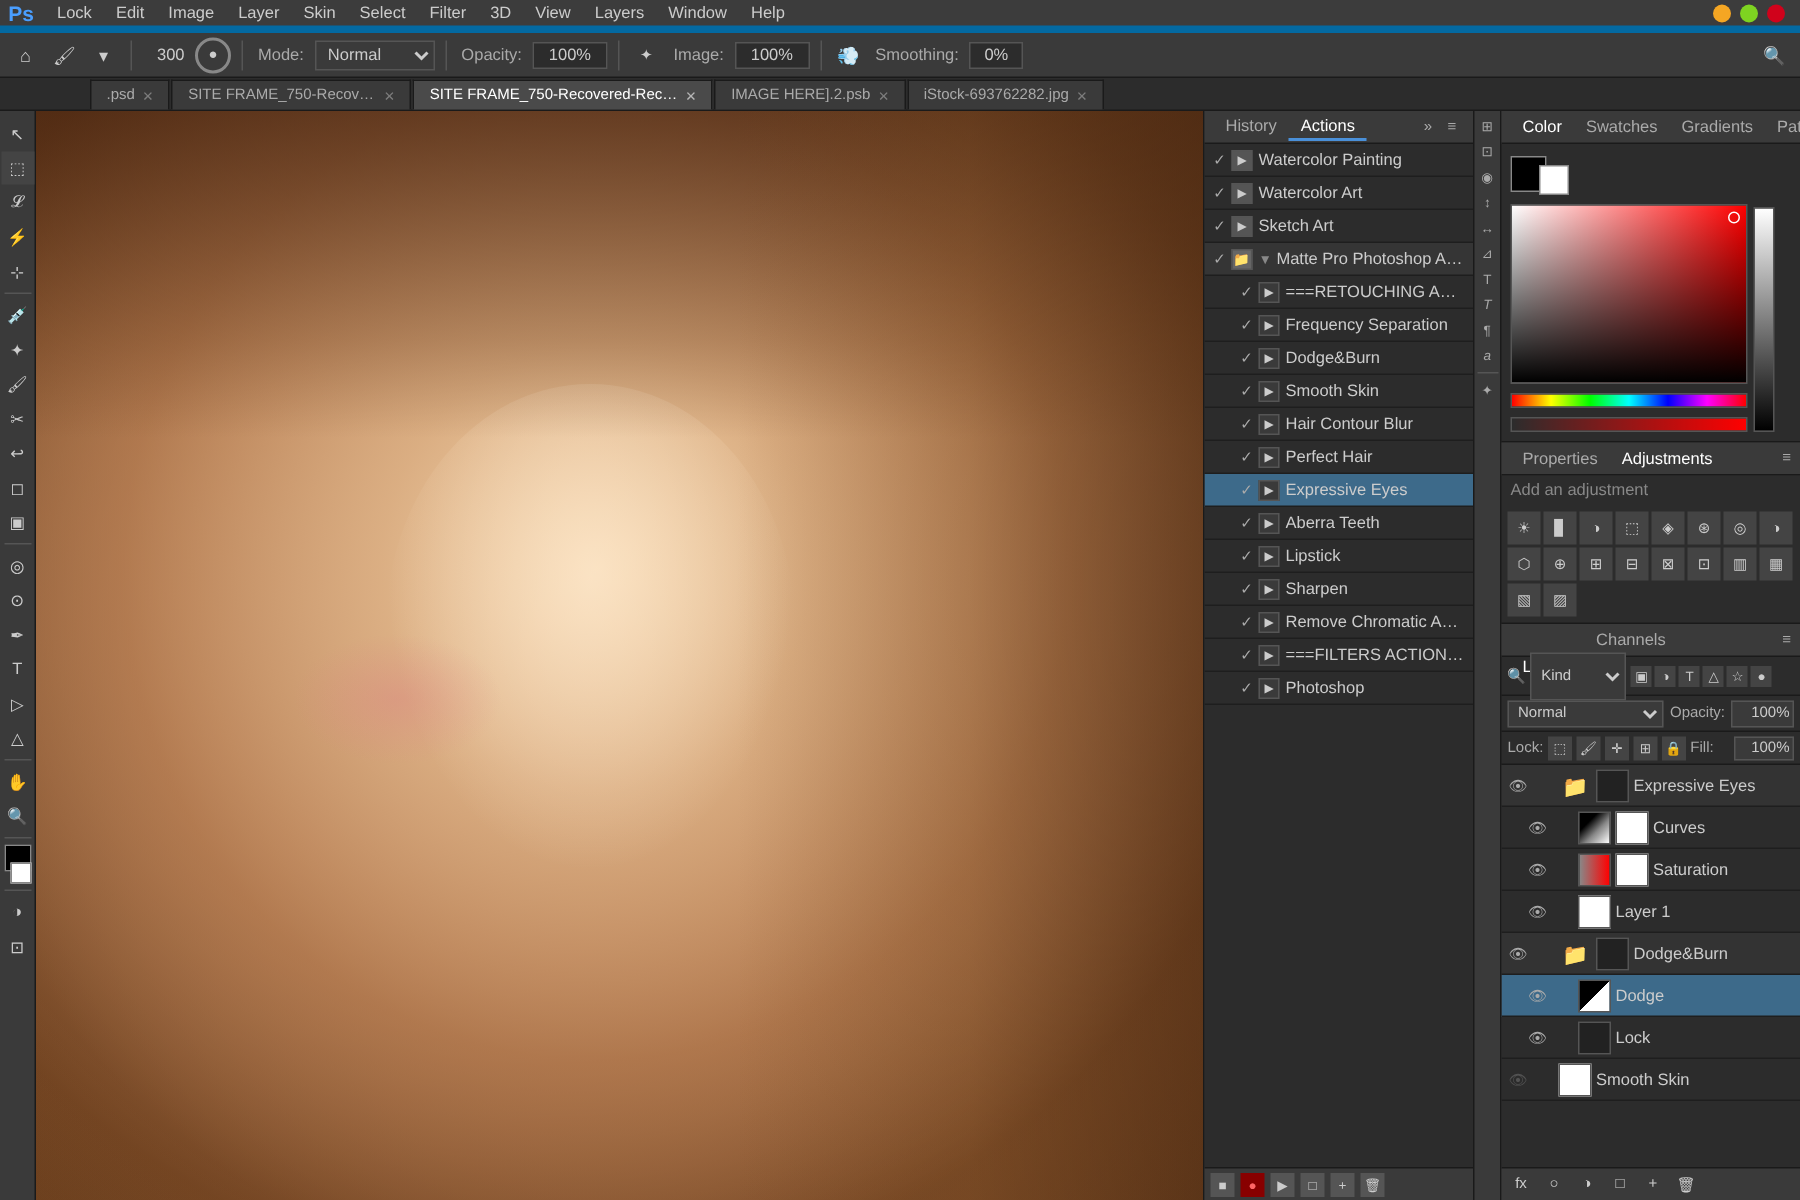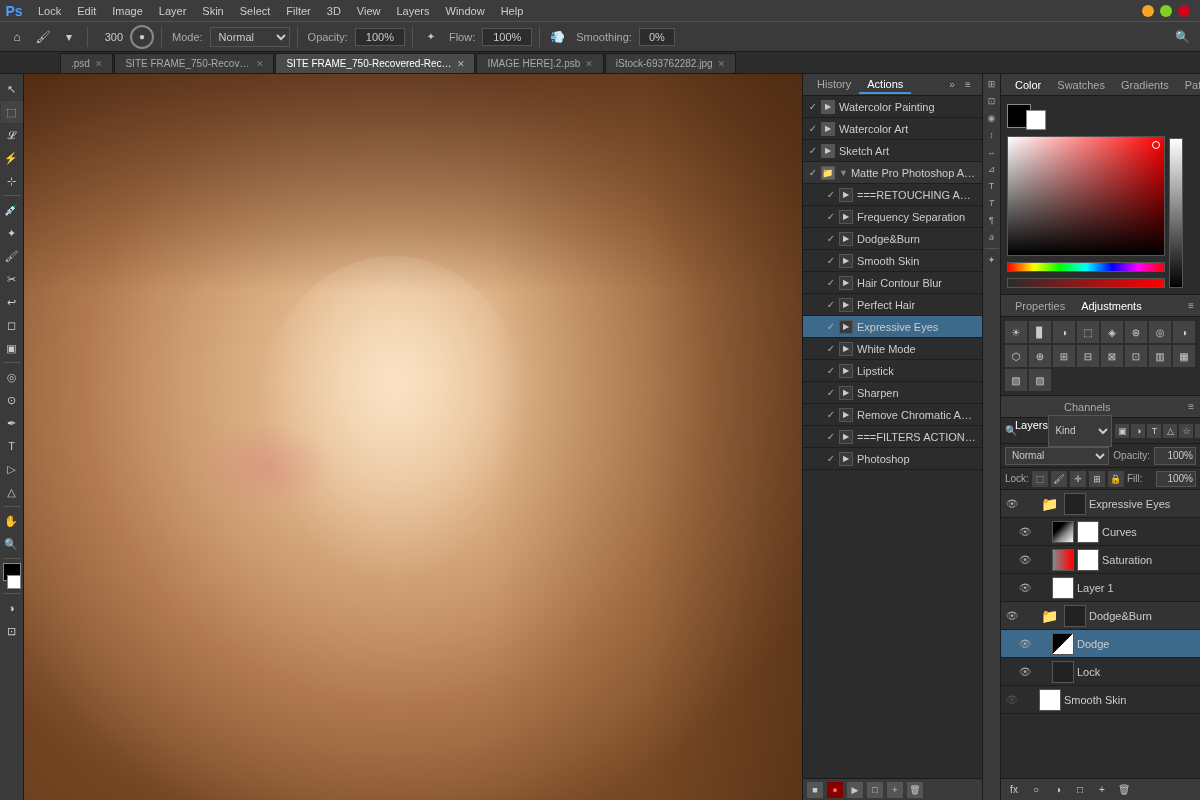"Ps" #menubar { border-bottom: 1px solid #0369a1 -> 5px solid #0369a1 }
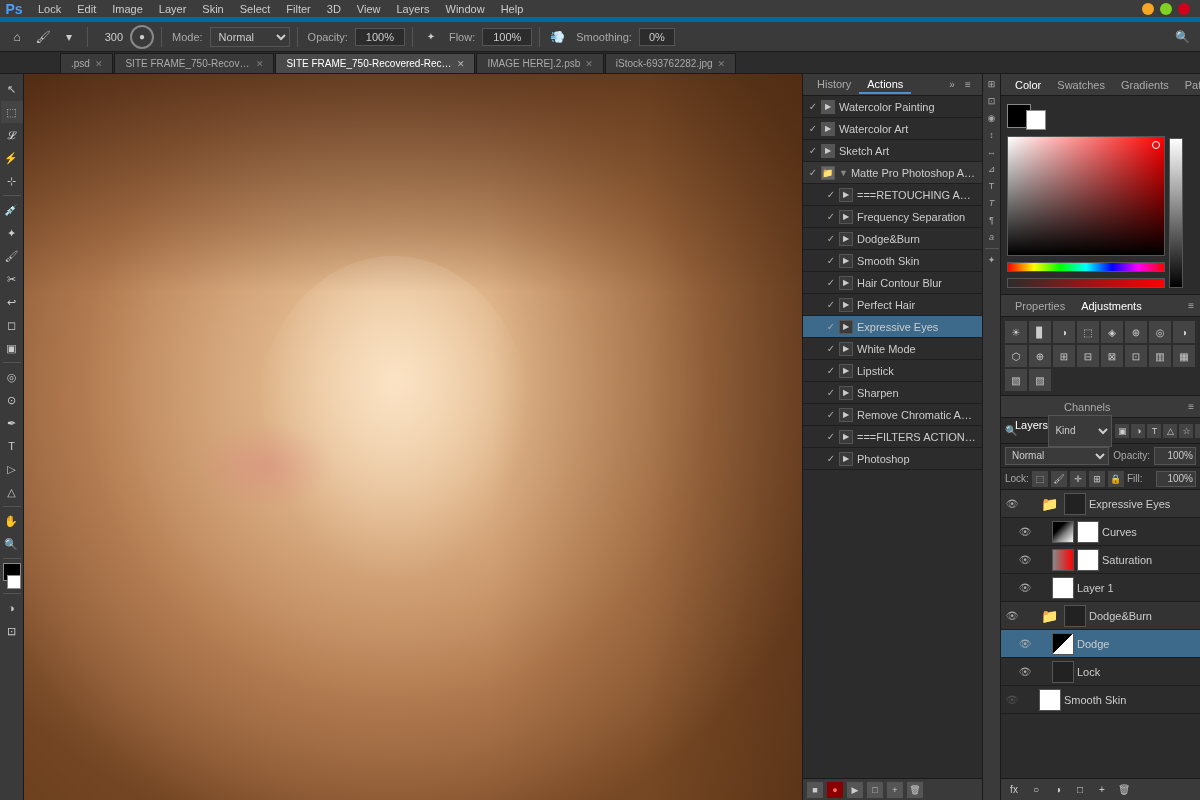"Flow:" span.toolbar-label { text: Flow -> Image }
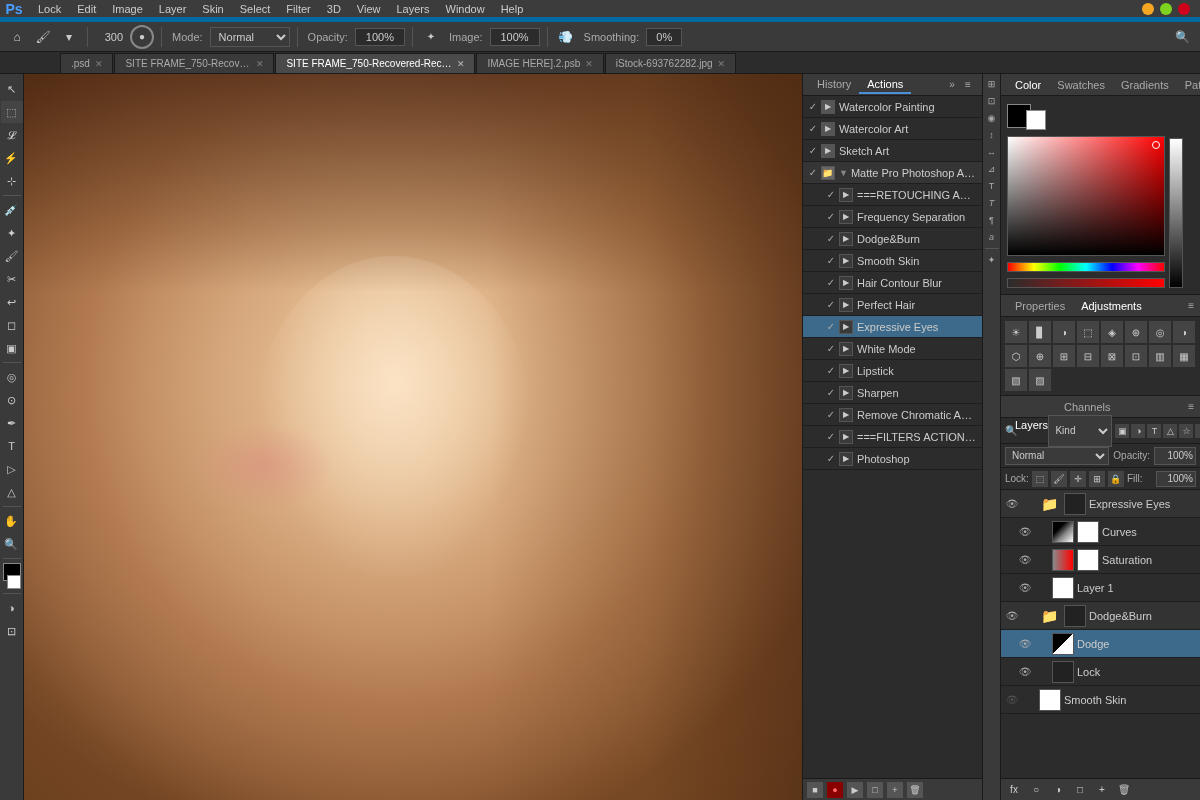"Add an adjustment" div { html: none -> <div>Add an adjustment</div> }
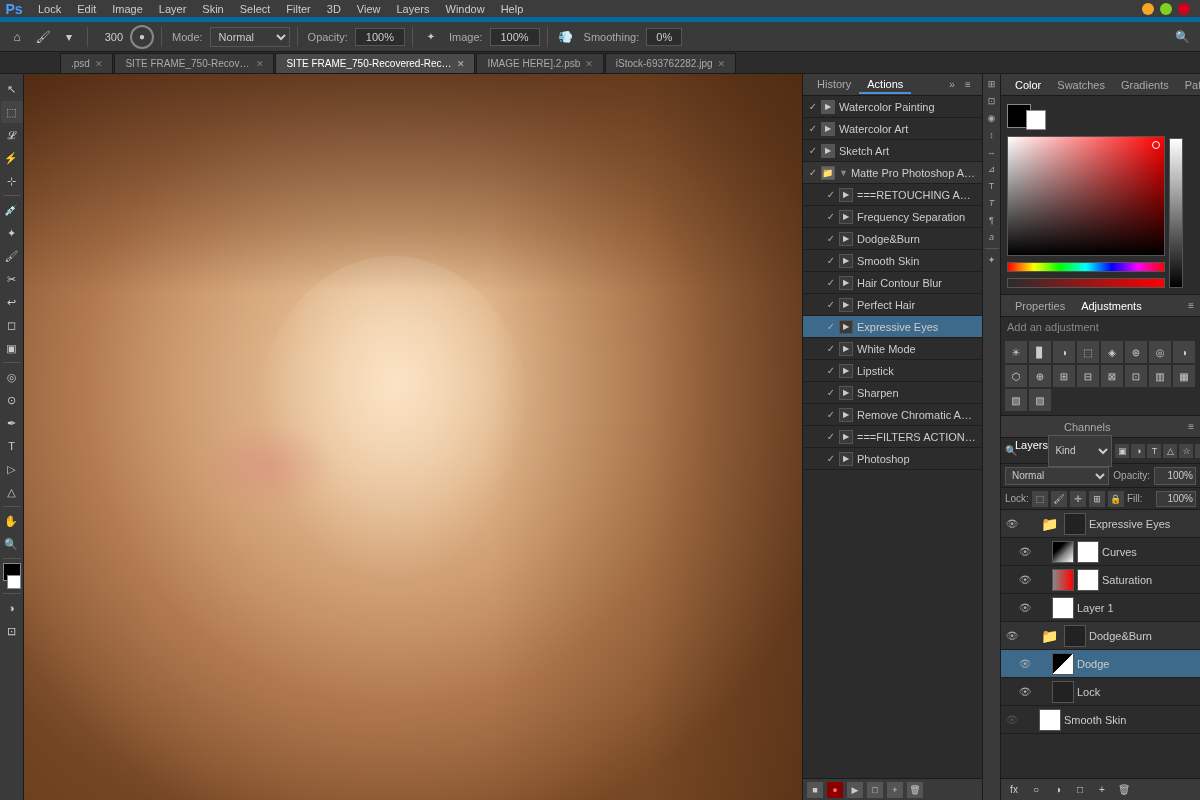"White Mode" span.action-label { text: White Mode -> Aberra Teeth }
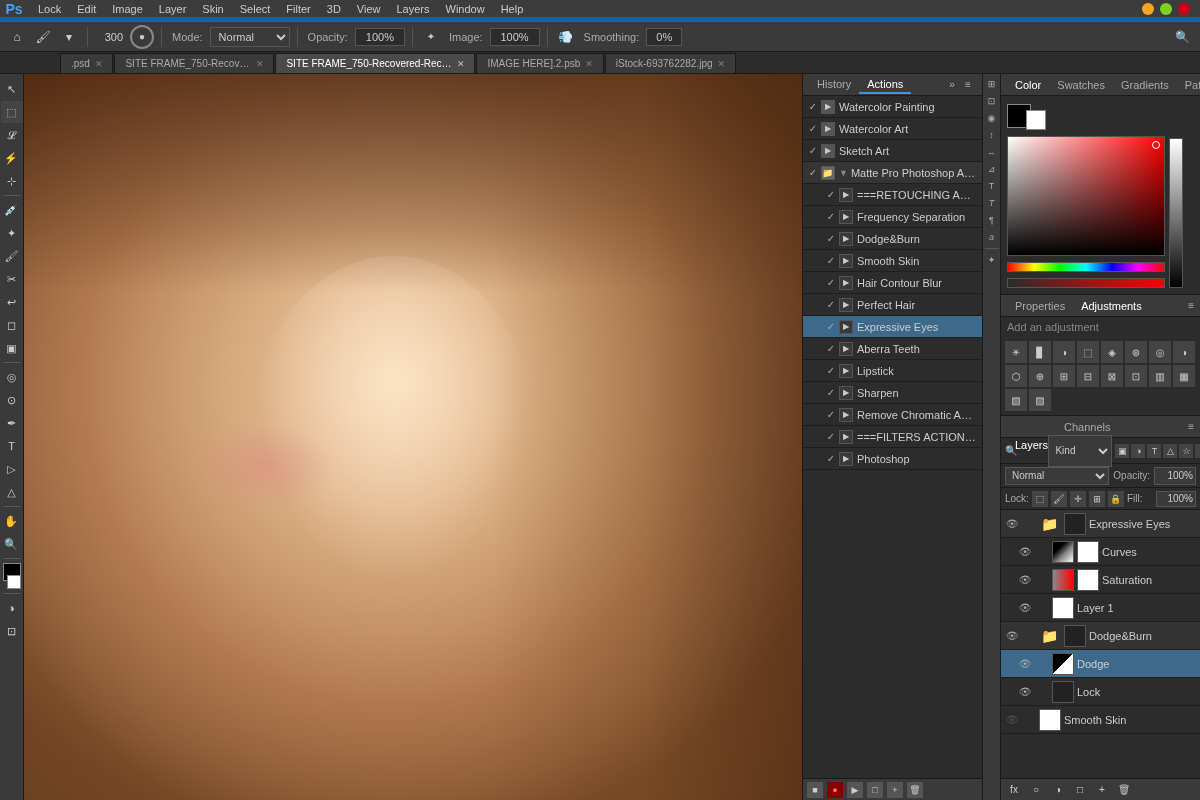"Kind" .layers-kind-select { margin-left: 28px -> none }
